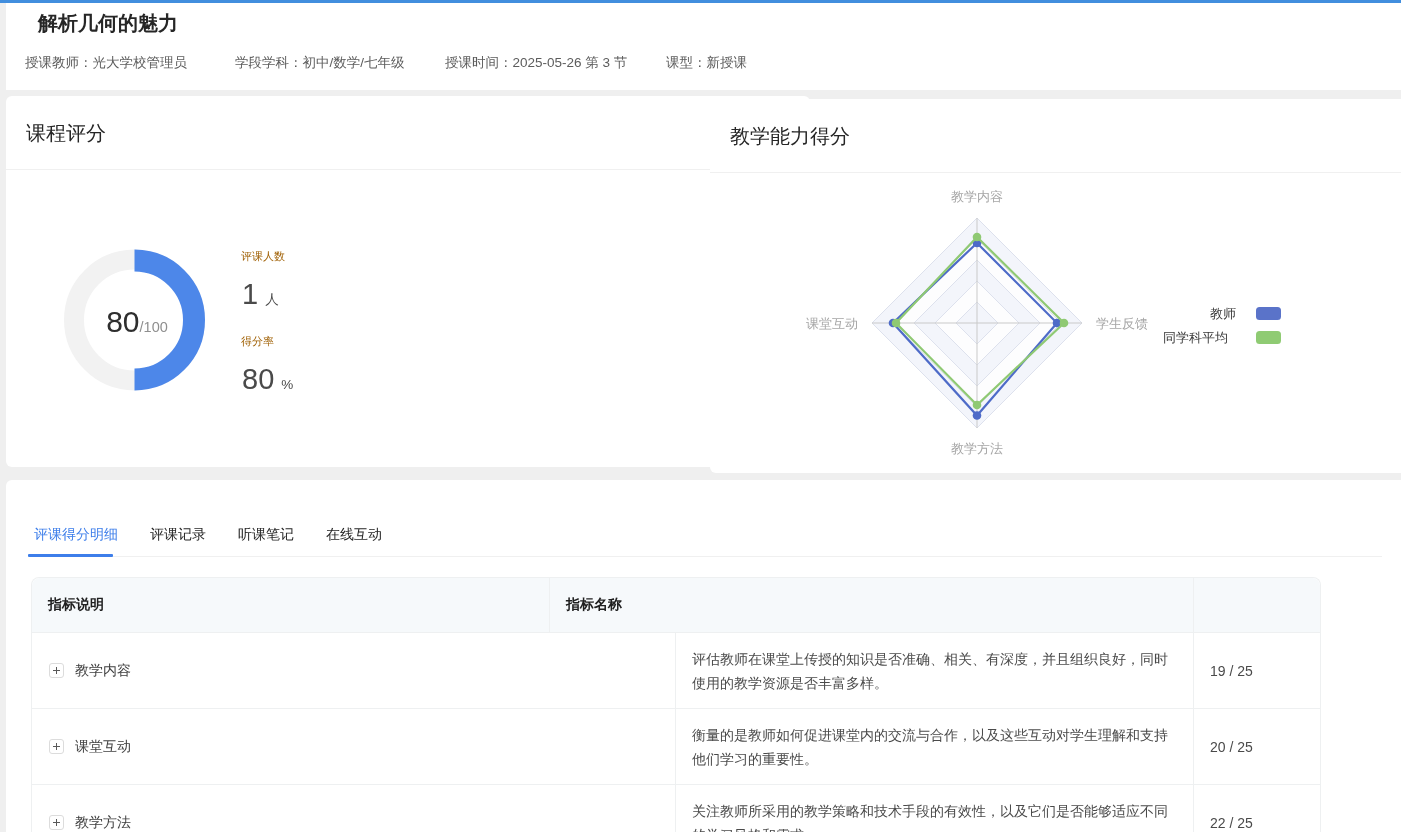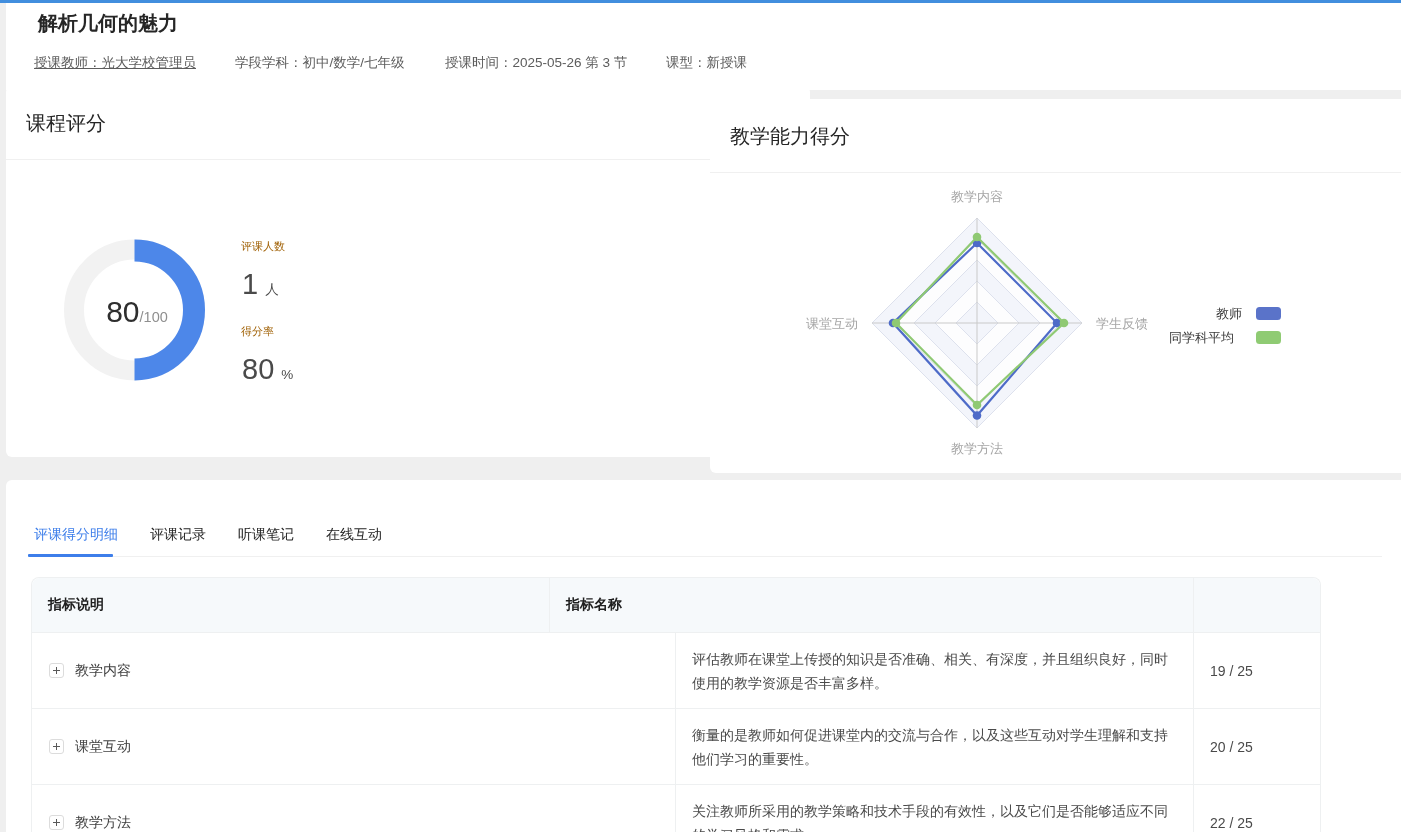"授课教师：光大学校管理员" span.meta { left: 28px -> 19px; text-decoration: underline -> none }
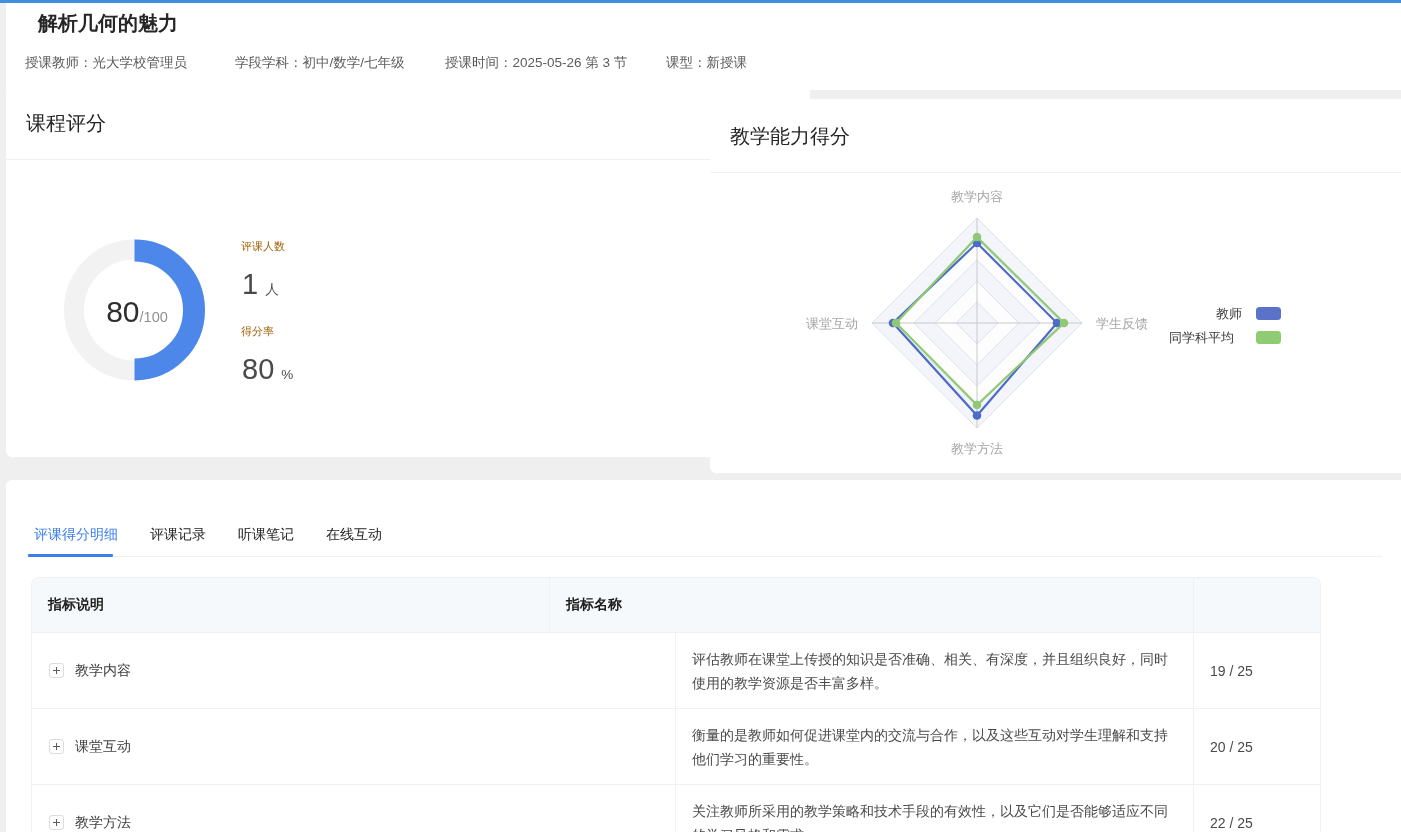"课程评分" .card-left { top: 86px -> 96px }
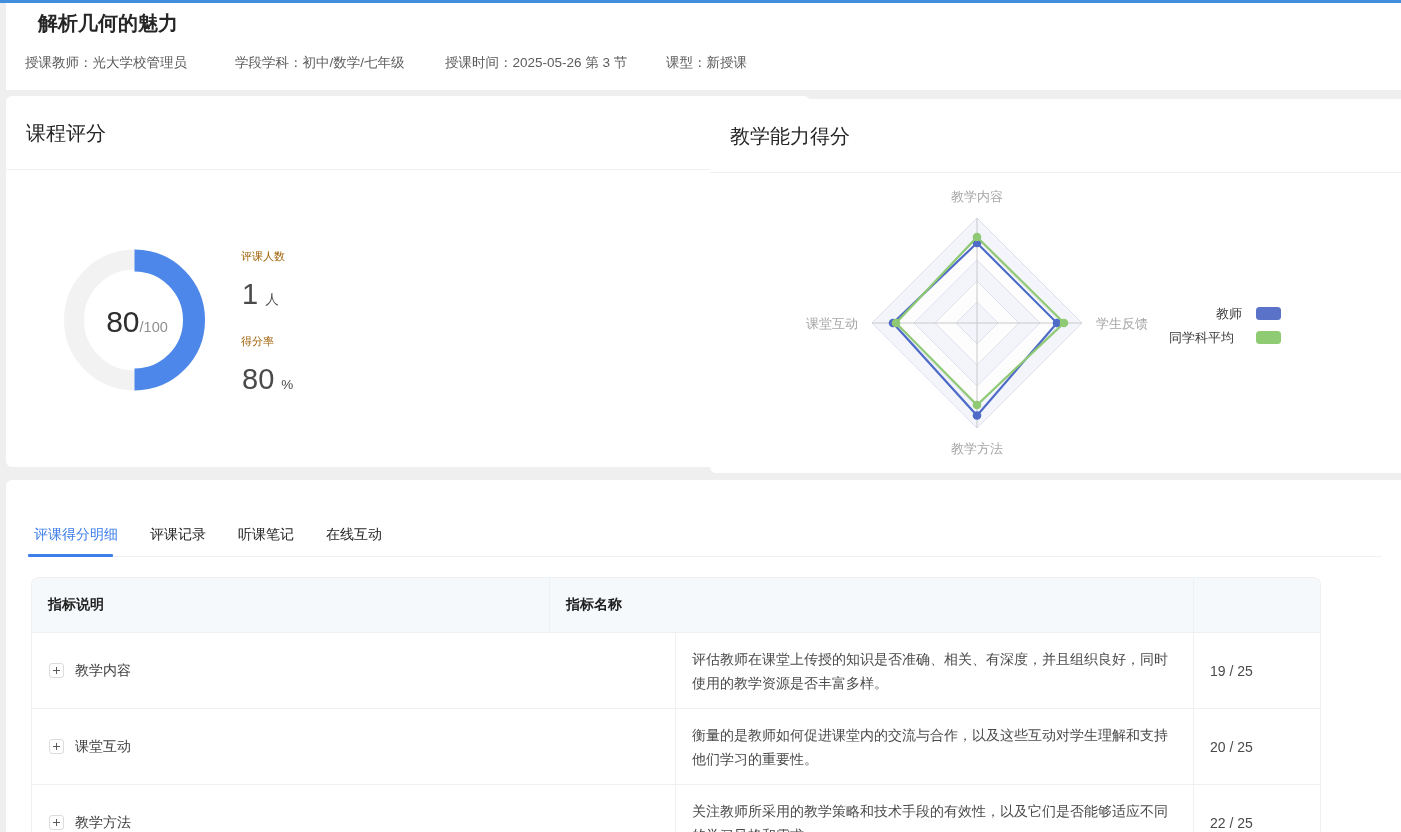"教师" .legend-row .t { margin-right: 14px -> 20px }
